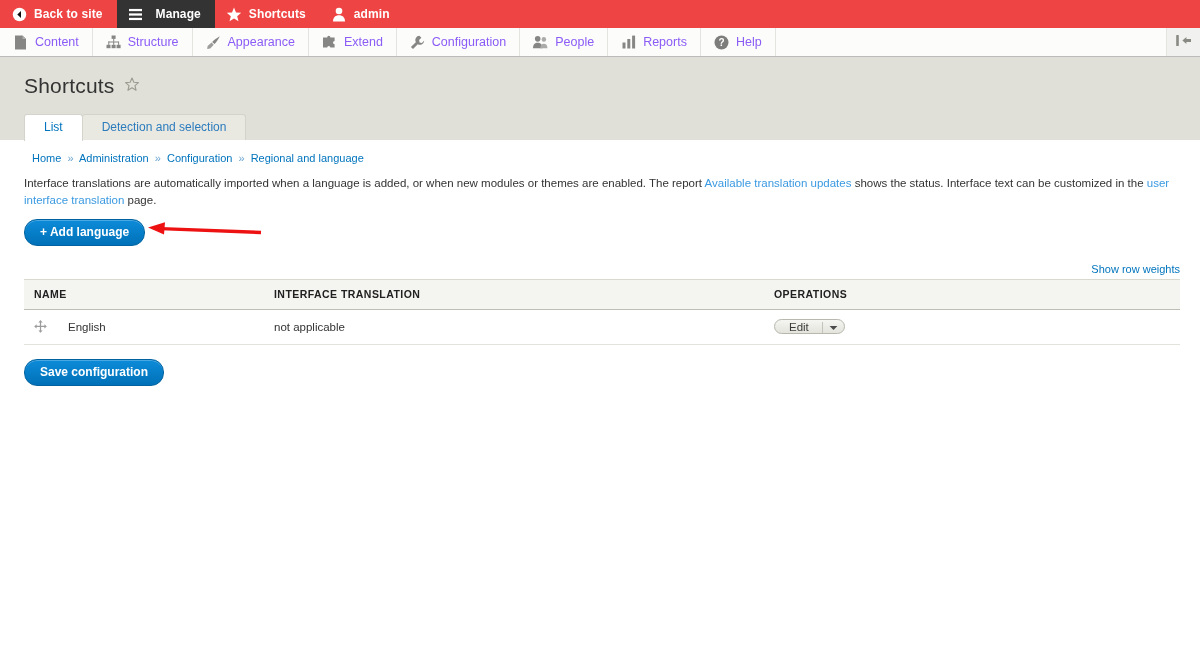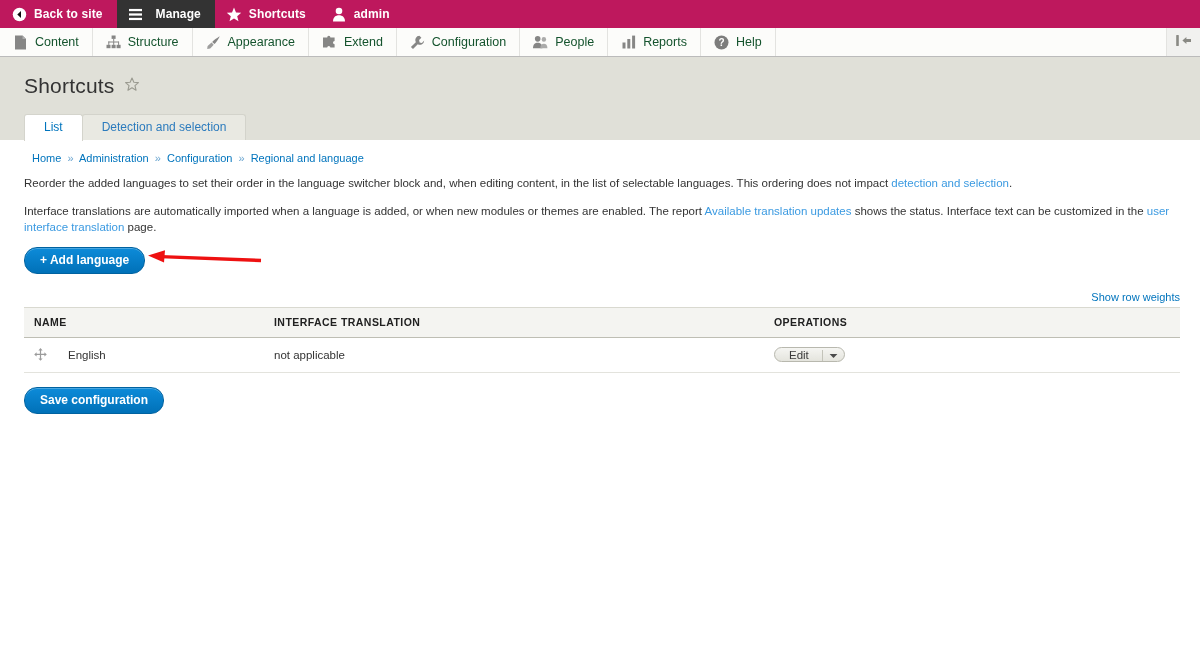"Back to site" .admin-bar { background: #be185d -> #ef4444 }
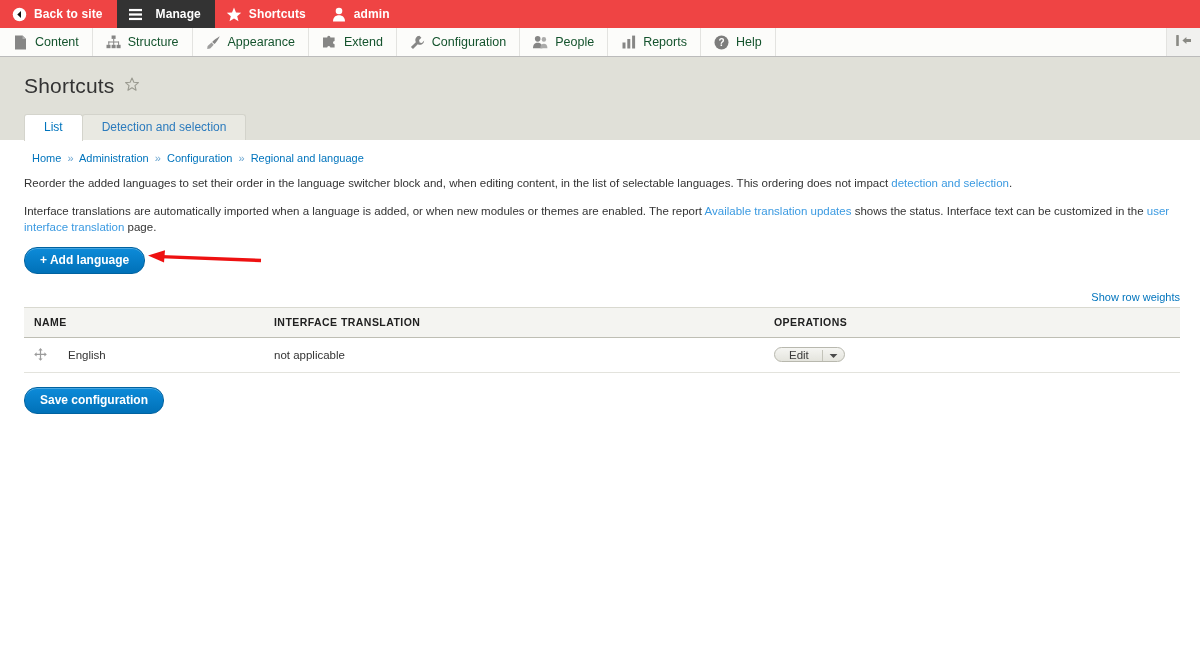"Content" .menu-bar .m-item { color: #14532d -> #8b5cf6 }
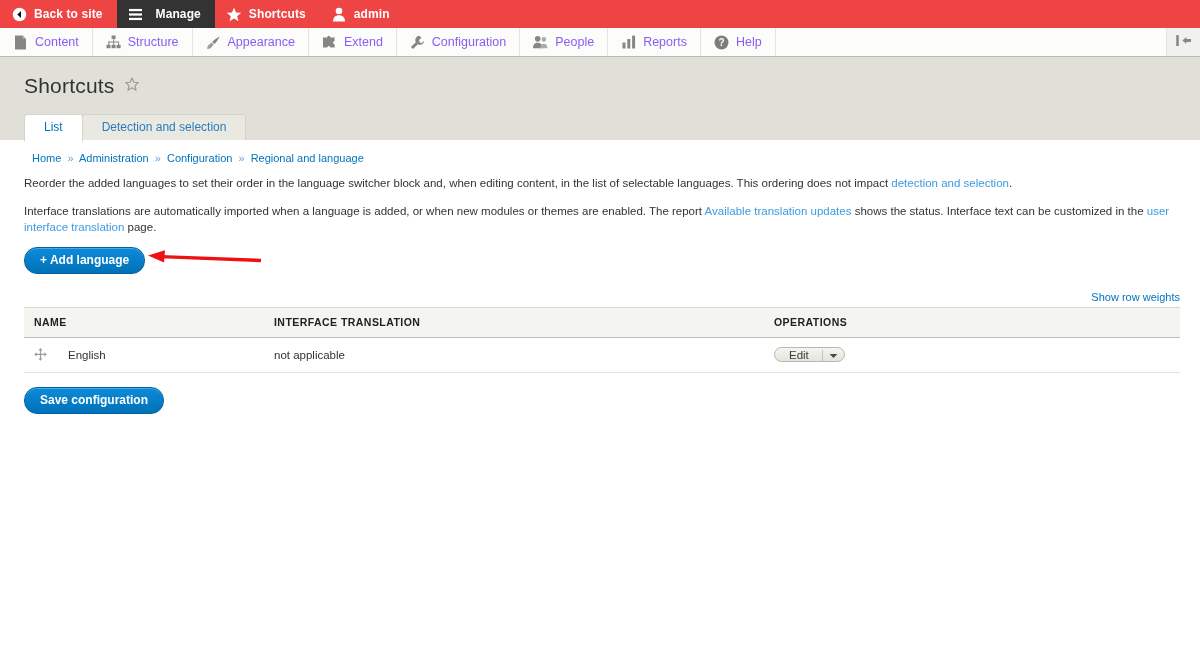"Reorder the added languages to" p.desc { html: <p><span>Reorder the added languages to set their order in the language switcher block and, when editing content, in the list of selectable languages. This ordering does not impact </span><a>detection and selection</a><span>.</span></p> -> none }
